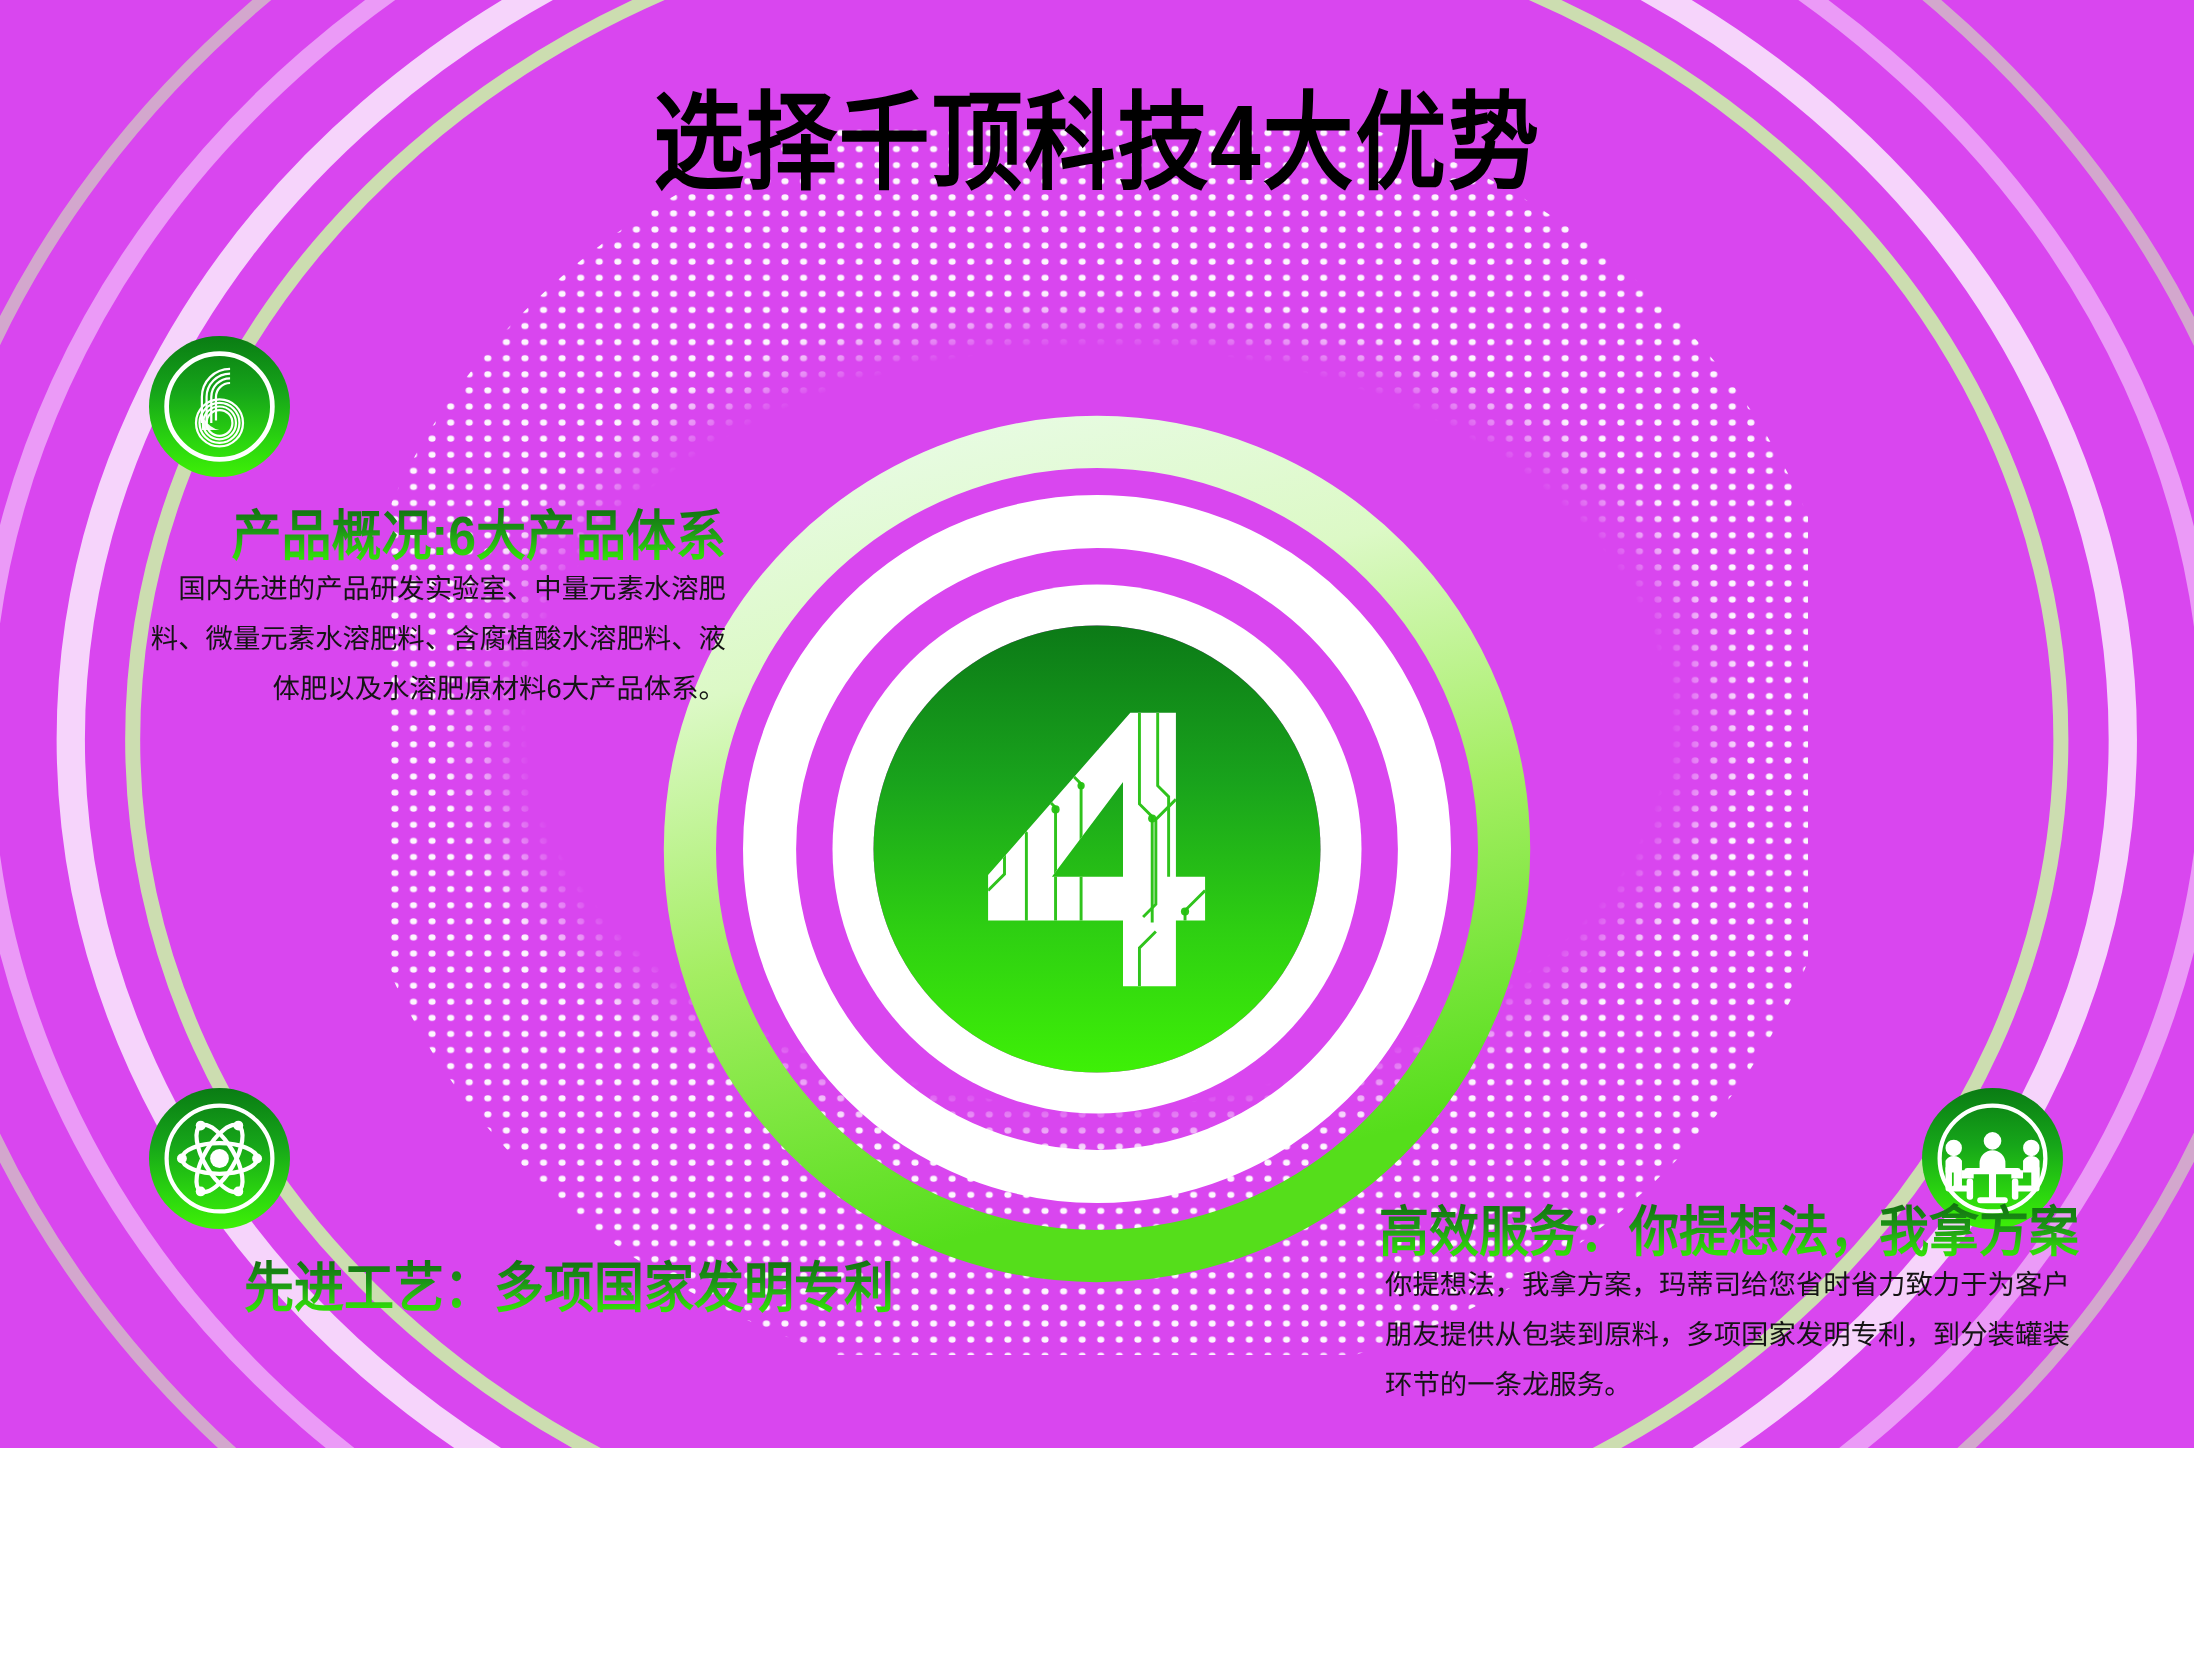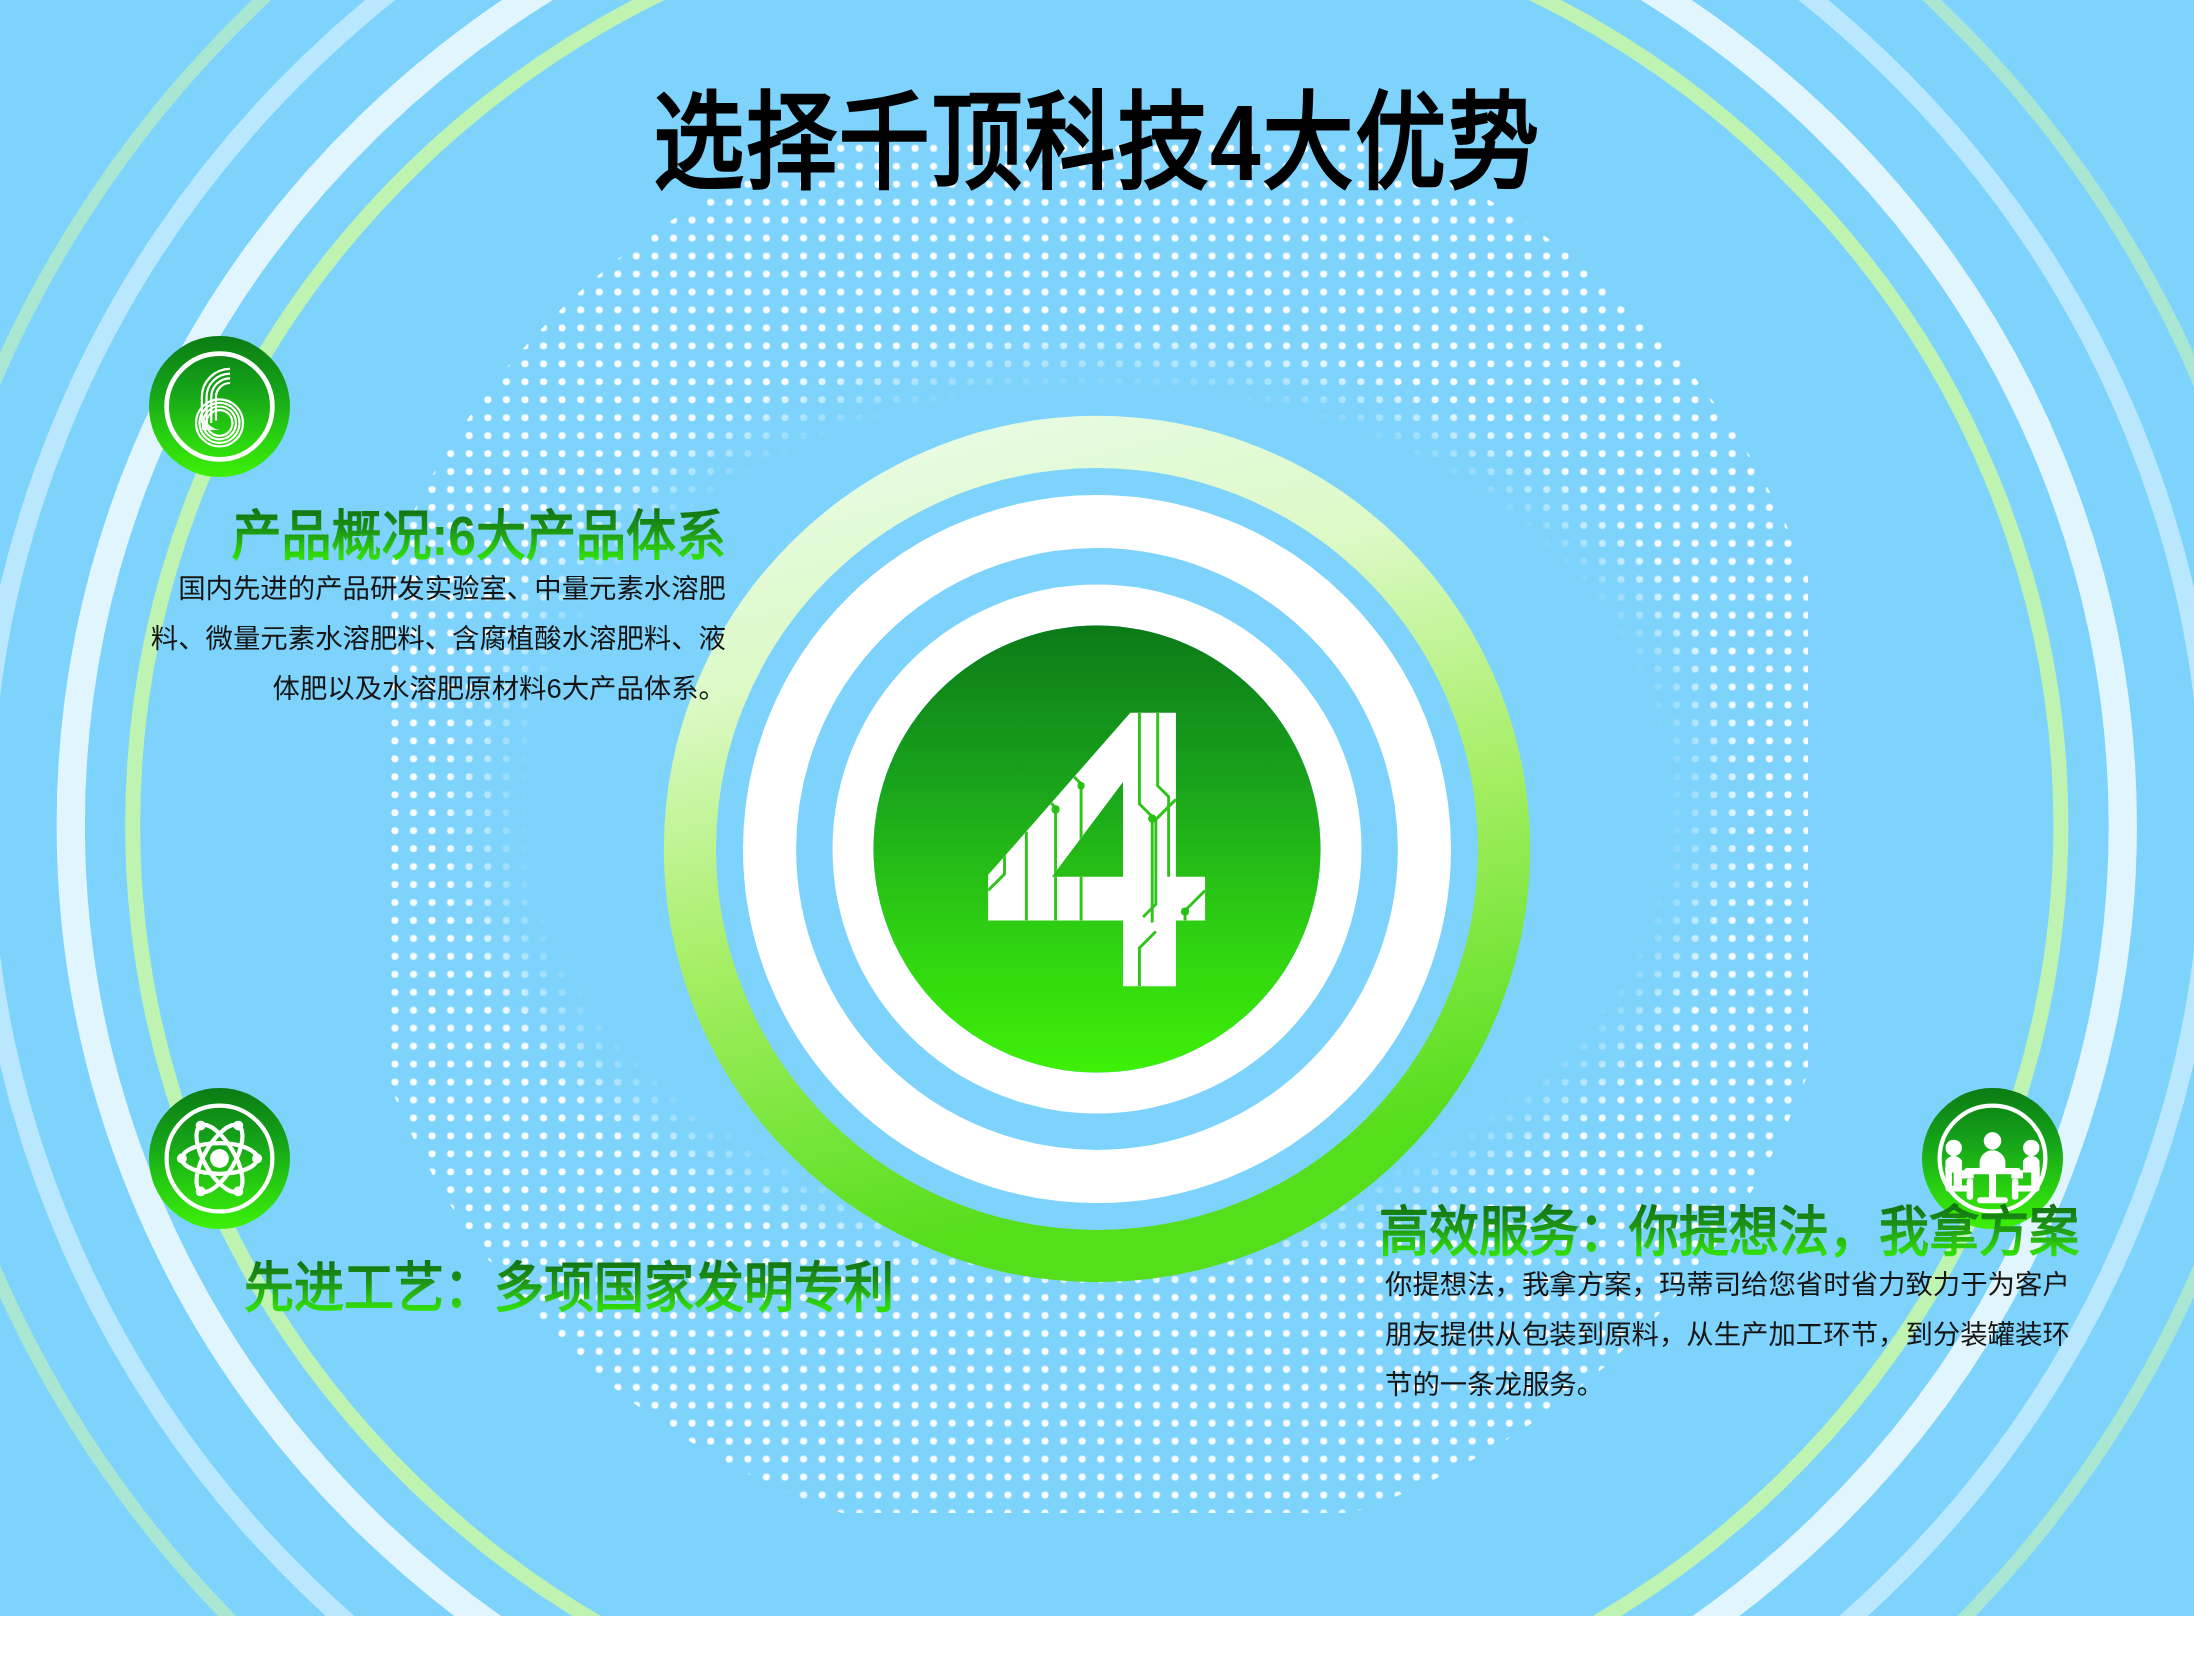"选择千顶科技4大优势" #stage { background: #7dd3fc -> #d946ef; height: 1616px -> 1448px }
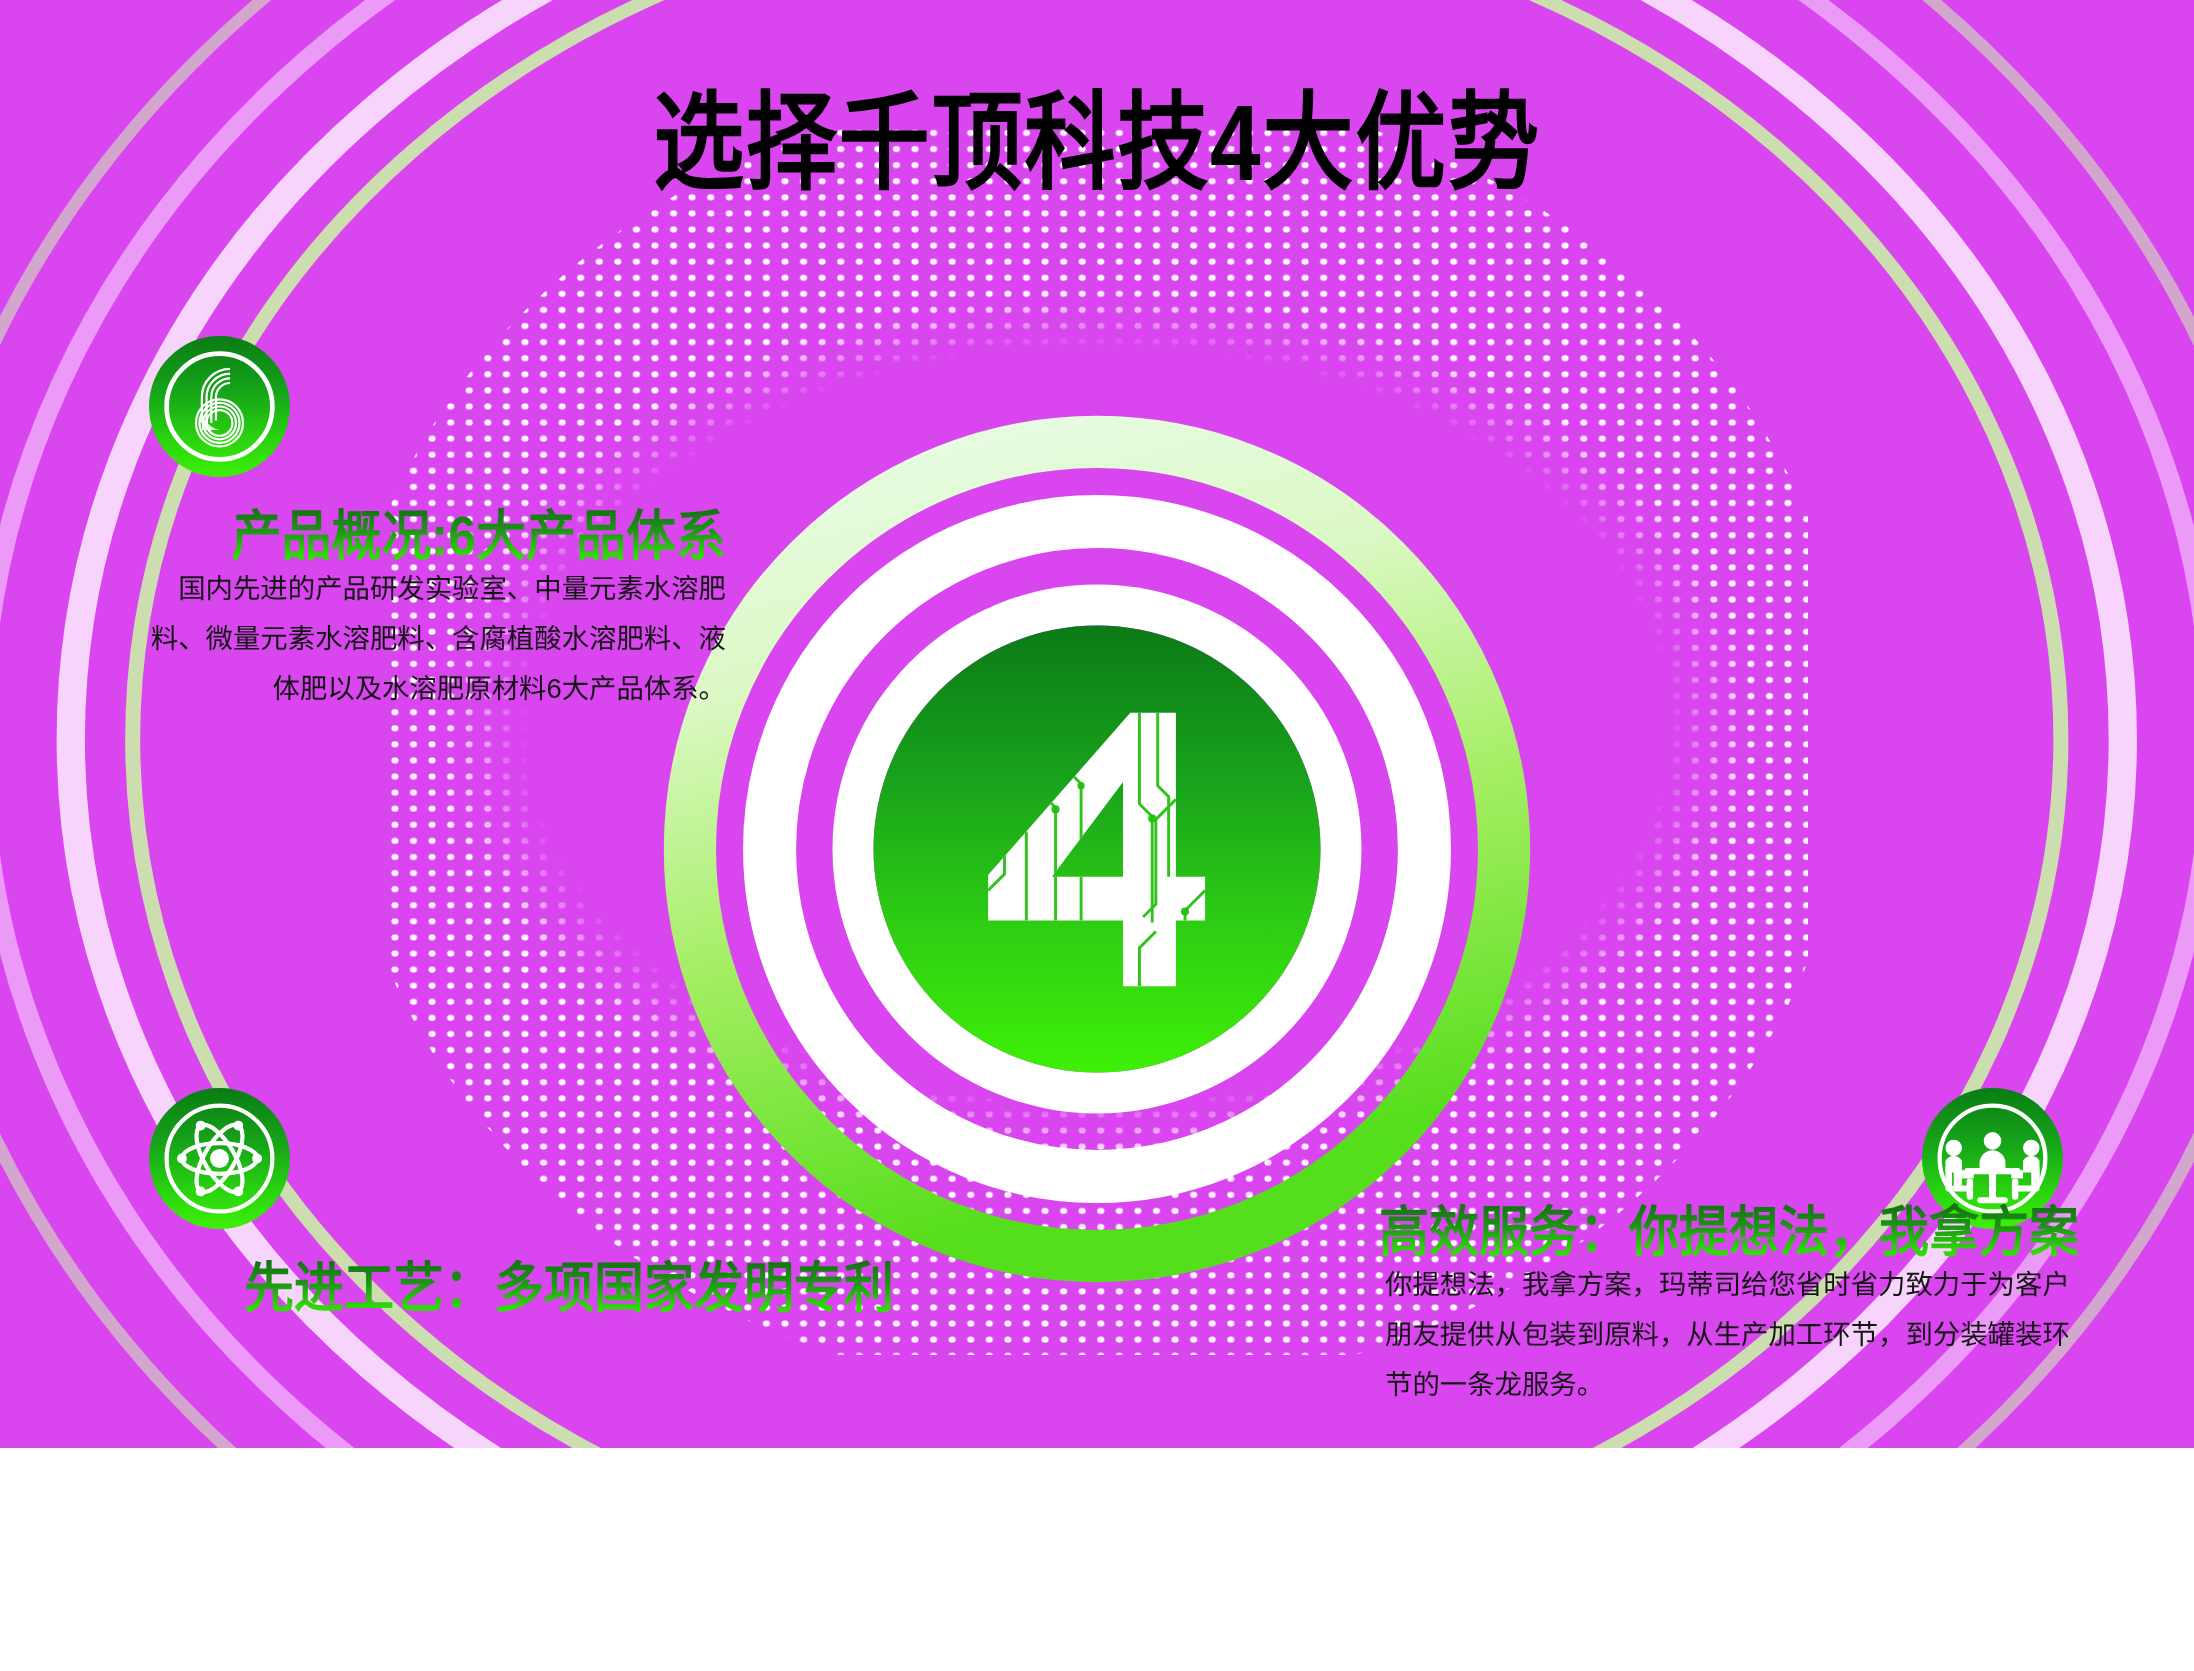"你提想法，我拿方案，玛蒂司给您省时省力致力于为客户朋友提供从包装到原料，从生产加" div.quad-body { text: 从生产加工环节 -> 多项国家发明专利 }
